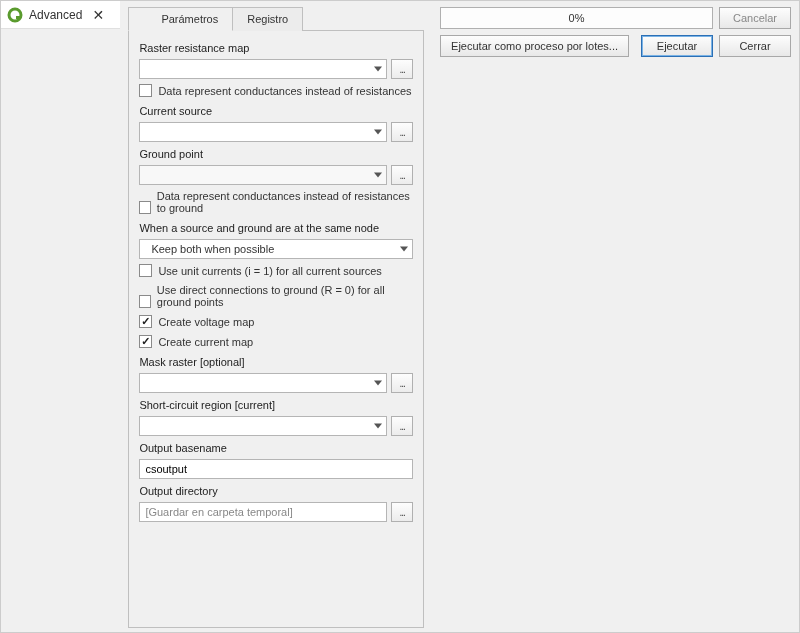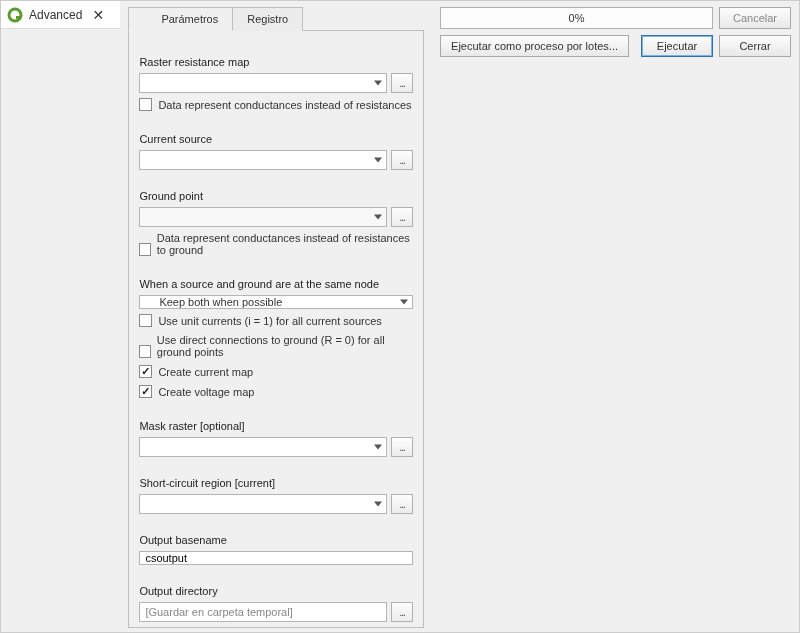"Raster resistance map" .field-label { margin-top: 17px -> 3px }
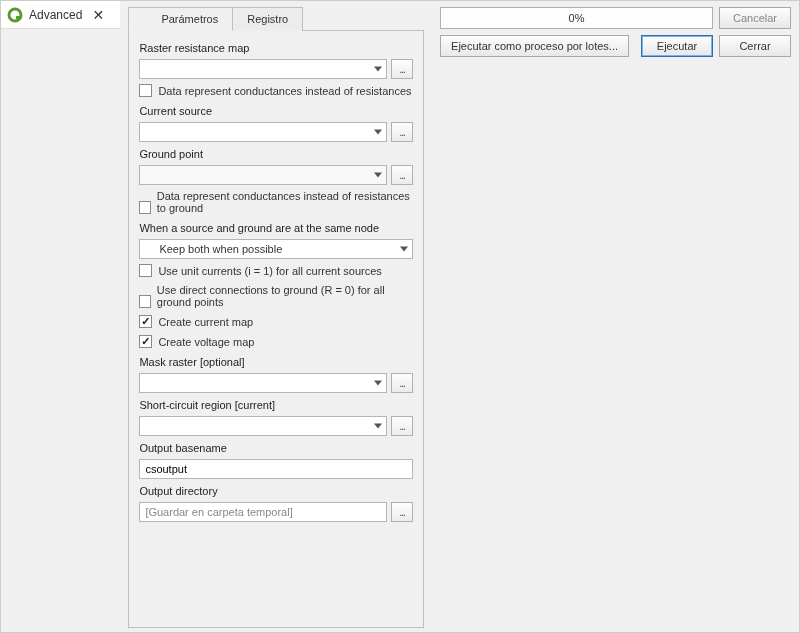"Keep both when possible" .dd { padding: 0 19px -> 0 11px }
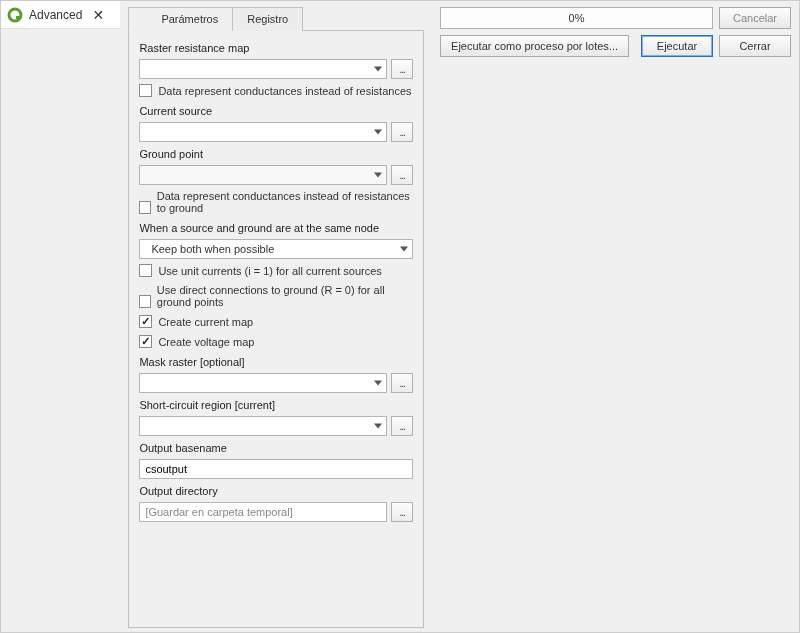"Create current map" div.chk-row { order: before "Create voltage map" -> after "Create voltage map" }
